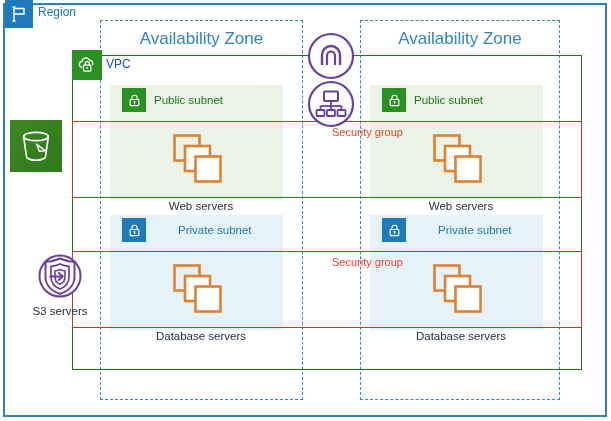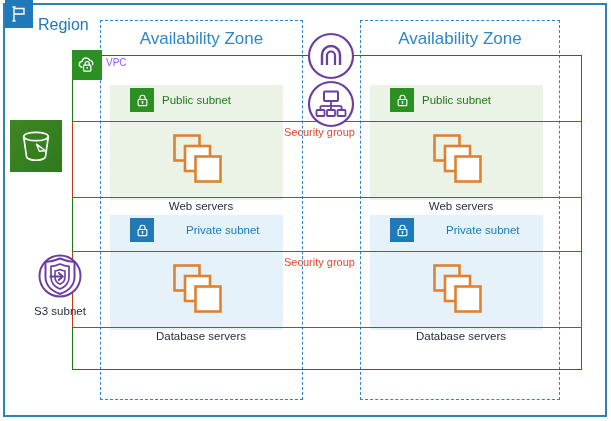"Region" #region-label { font-size: 16px -> 12px; top: 16px -> 5px }
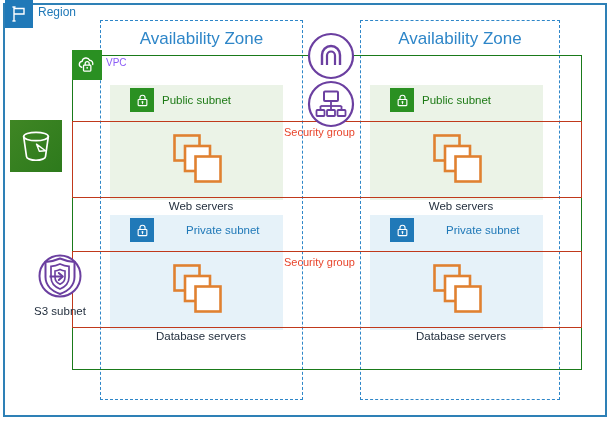"VPC" #vpc-label { color: #8b5cf6 -> #1d4ed8; font-size: 10px -> 12px }
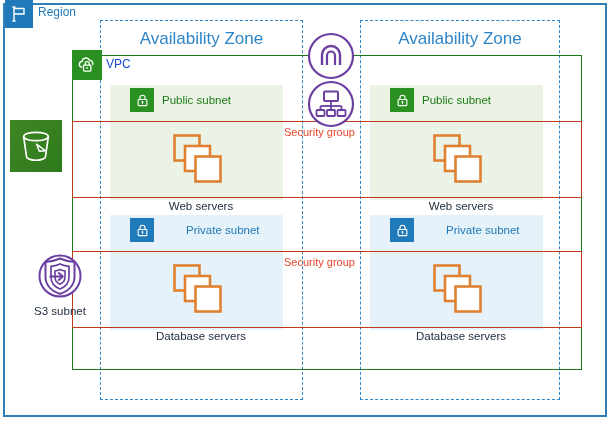"Public subnet" .subnet-head { margin-left: 8px -> none }
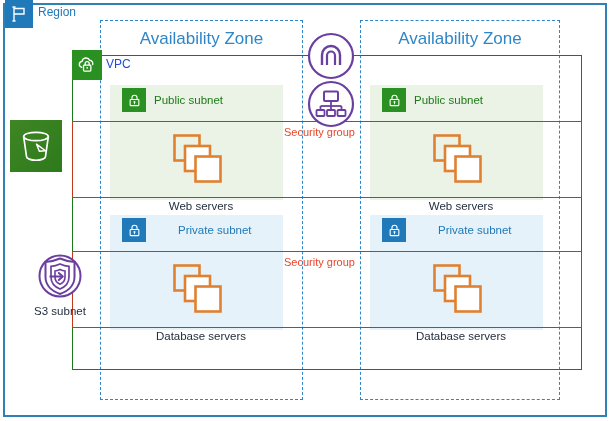"Security group" .sg-label { padding-left: none -> 48px }
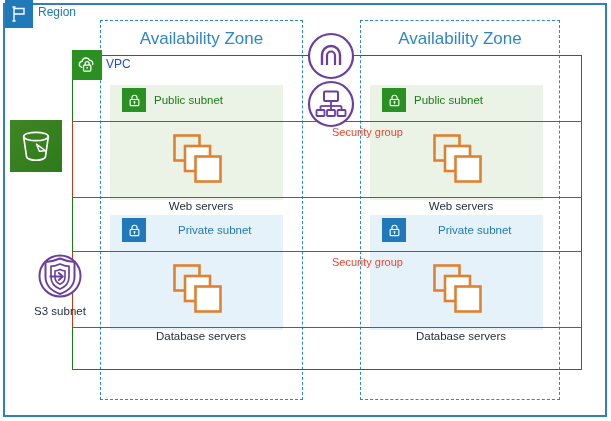"S3 subnet" div { text: subnet -> servers }
